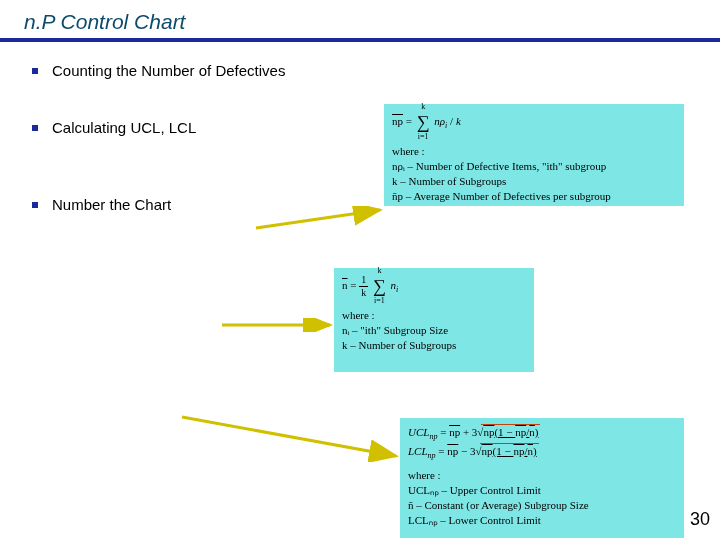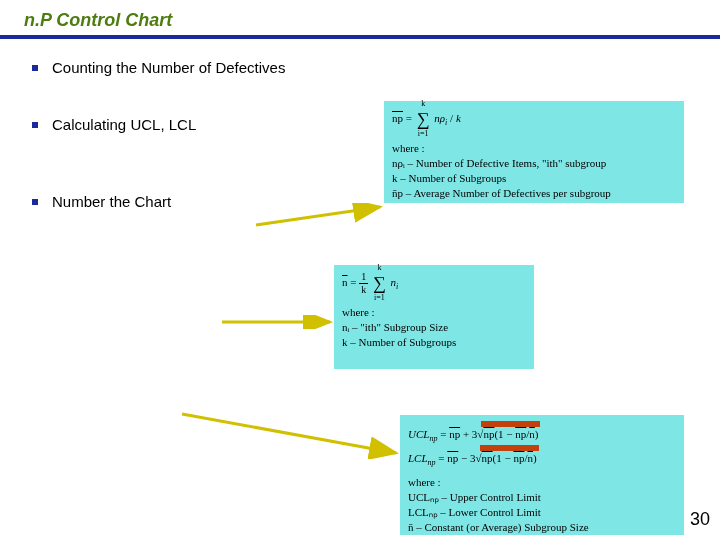"n.P Control Chart" .title { color: #4d7c0f -> #0c4a6e; font-size: 18px -> 21px; font-weight: bold -> normal }
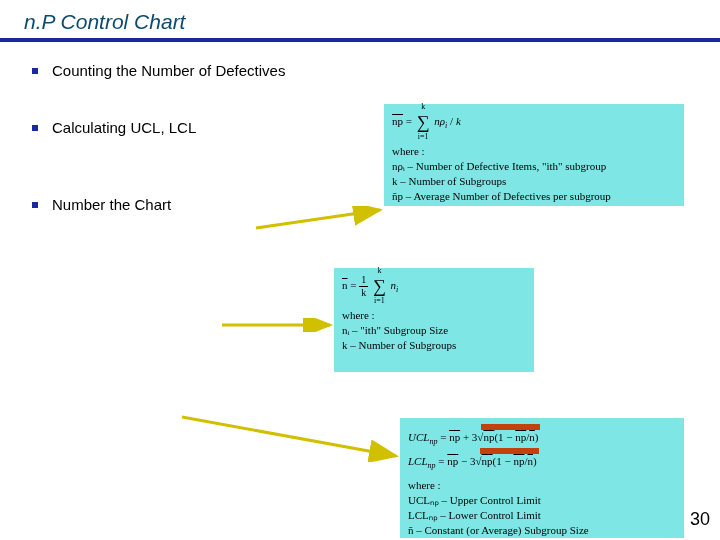"np(1 − np/n)" .sqrt { border-top: 6px solid #c2410c -> 1px solid #c2410c; text-decoration: none -> underline }
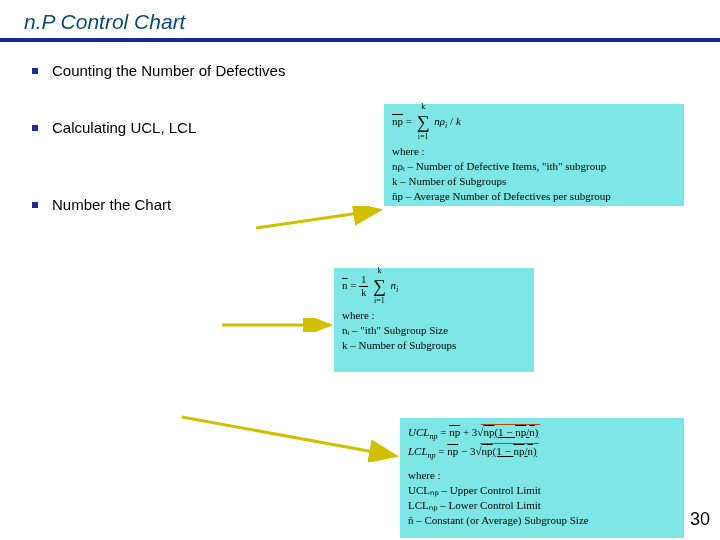"LCLₙₚ – Lower Control Limit" div.eqline { order: before "n̄ – Constant (or Average)" -> after "n̄ – Constant (or Average)" }
